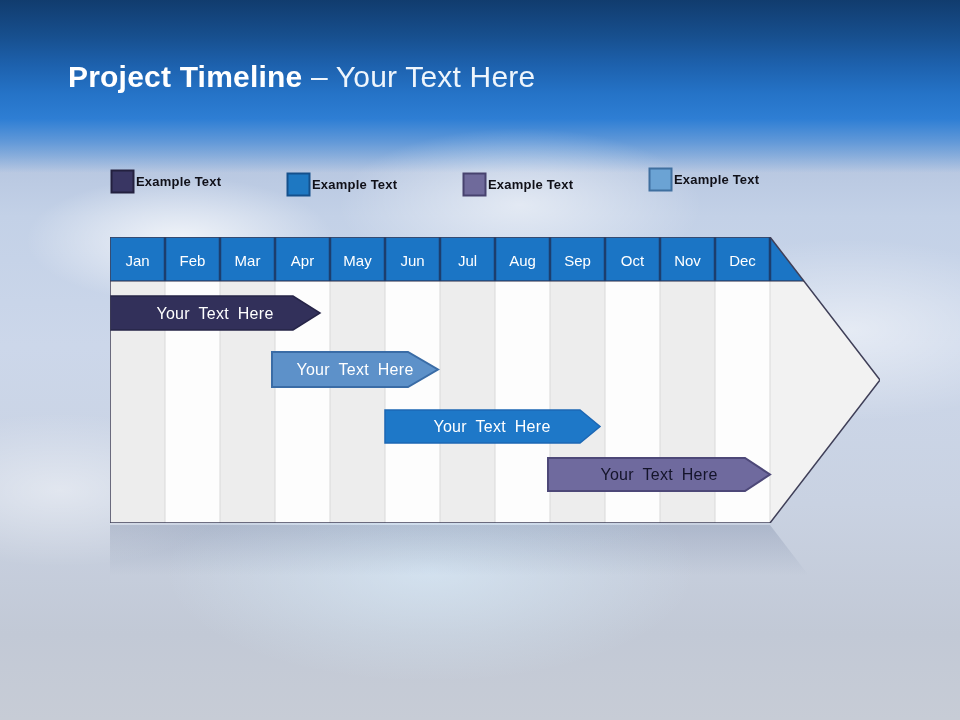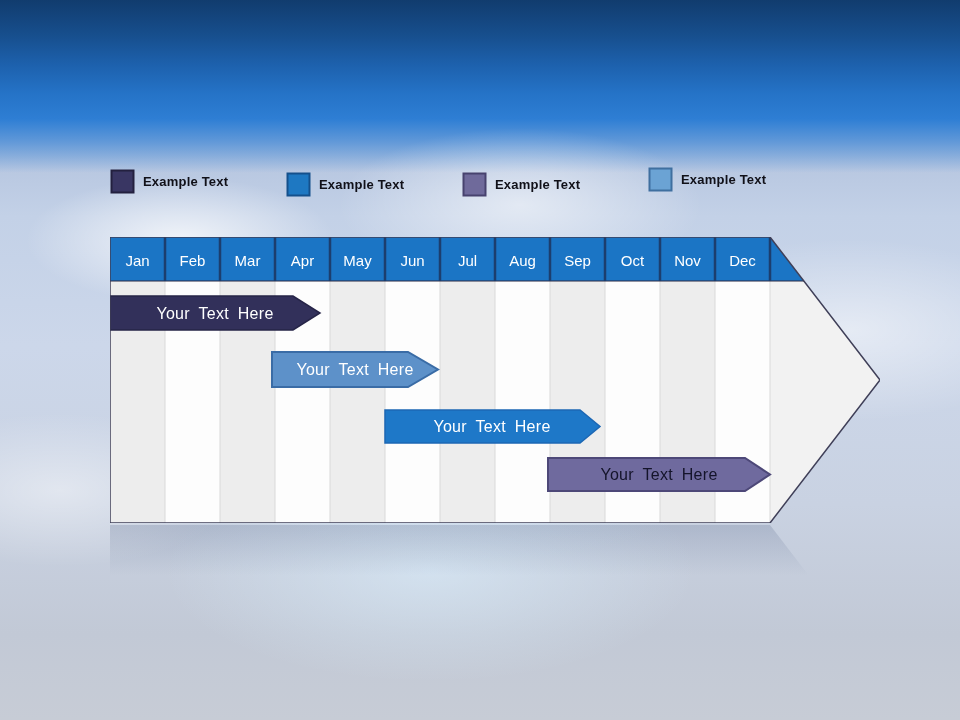"Project Timeline – Your Text" div.title { html: none -> <div> <span>Project Timeline</span> <span>–</span> <span>Your Text Here</span> </div> }
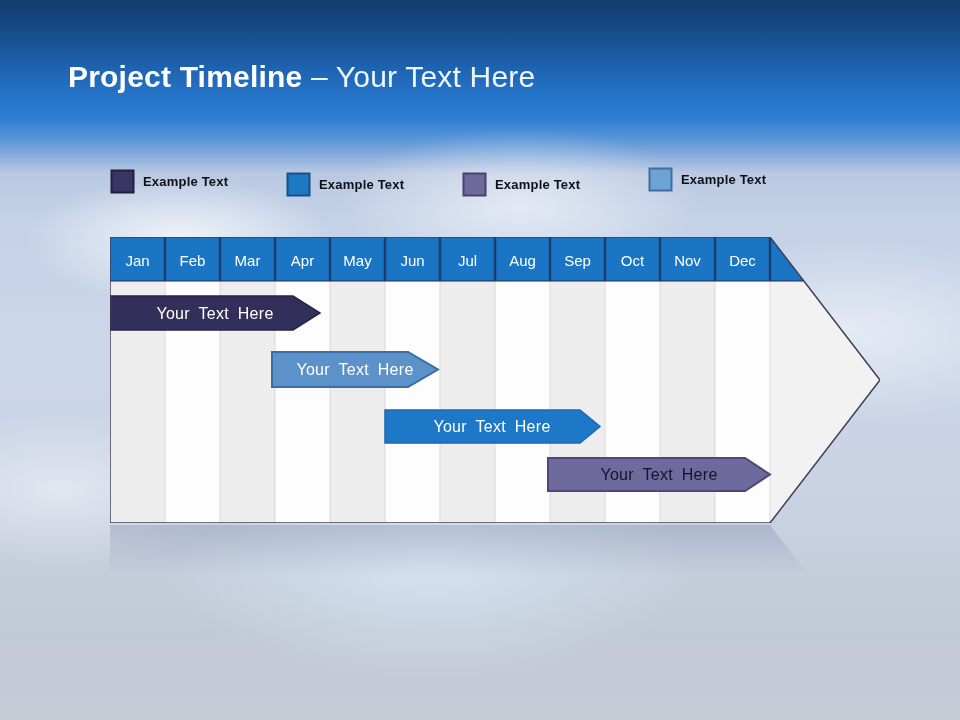"Example Text" .legend-item { gap: 8px -> 1px }
